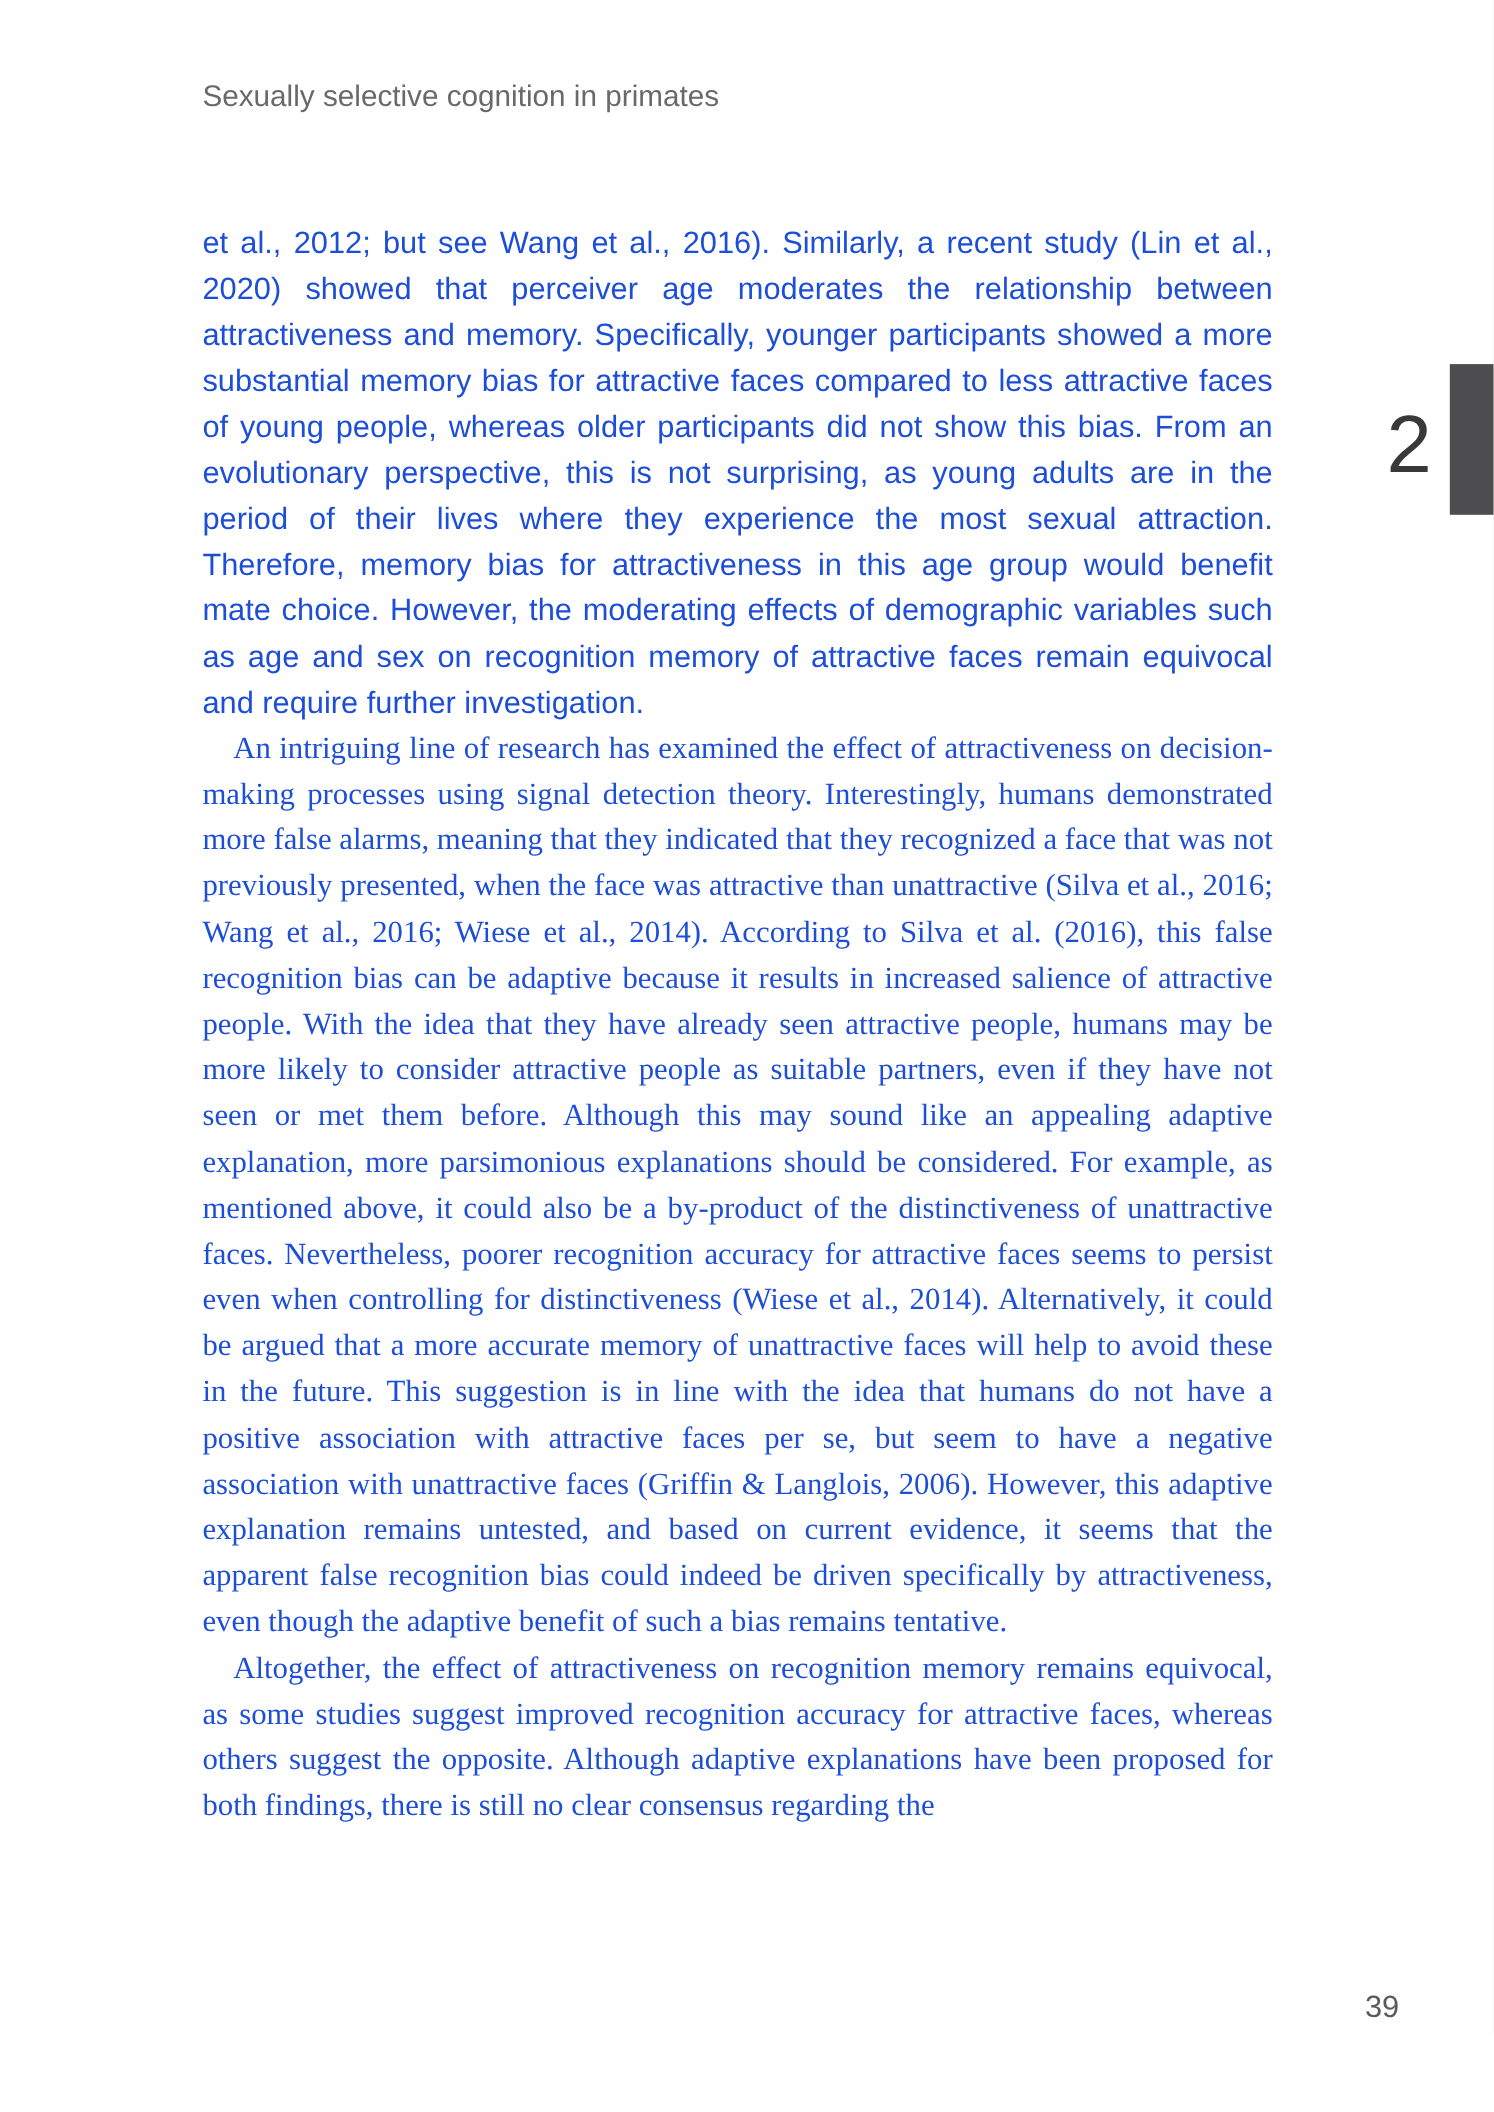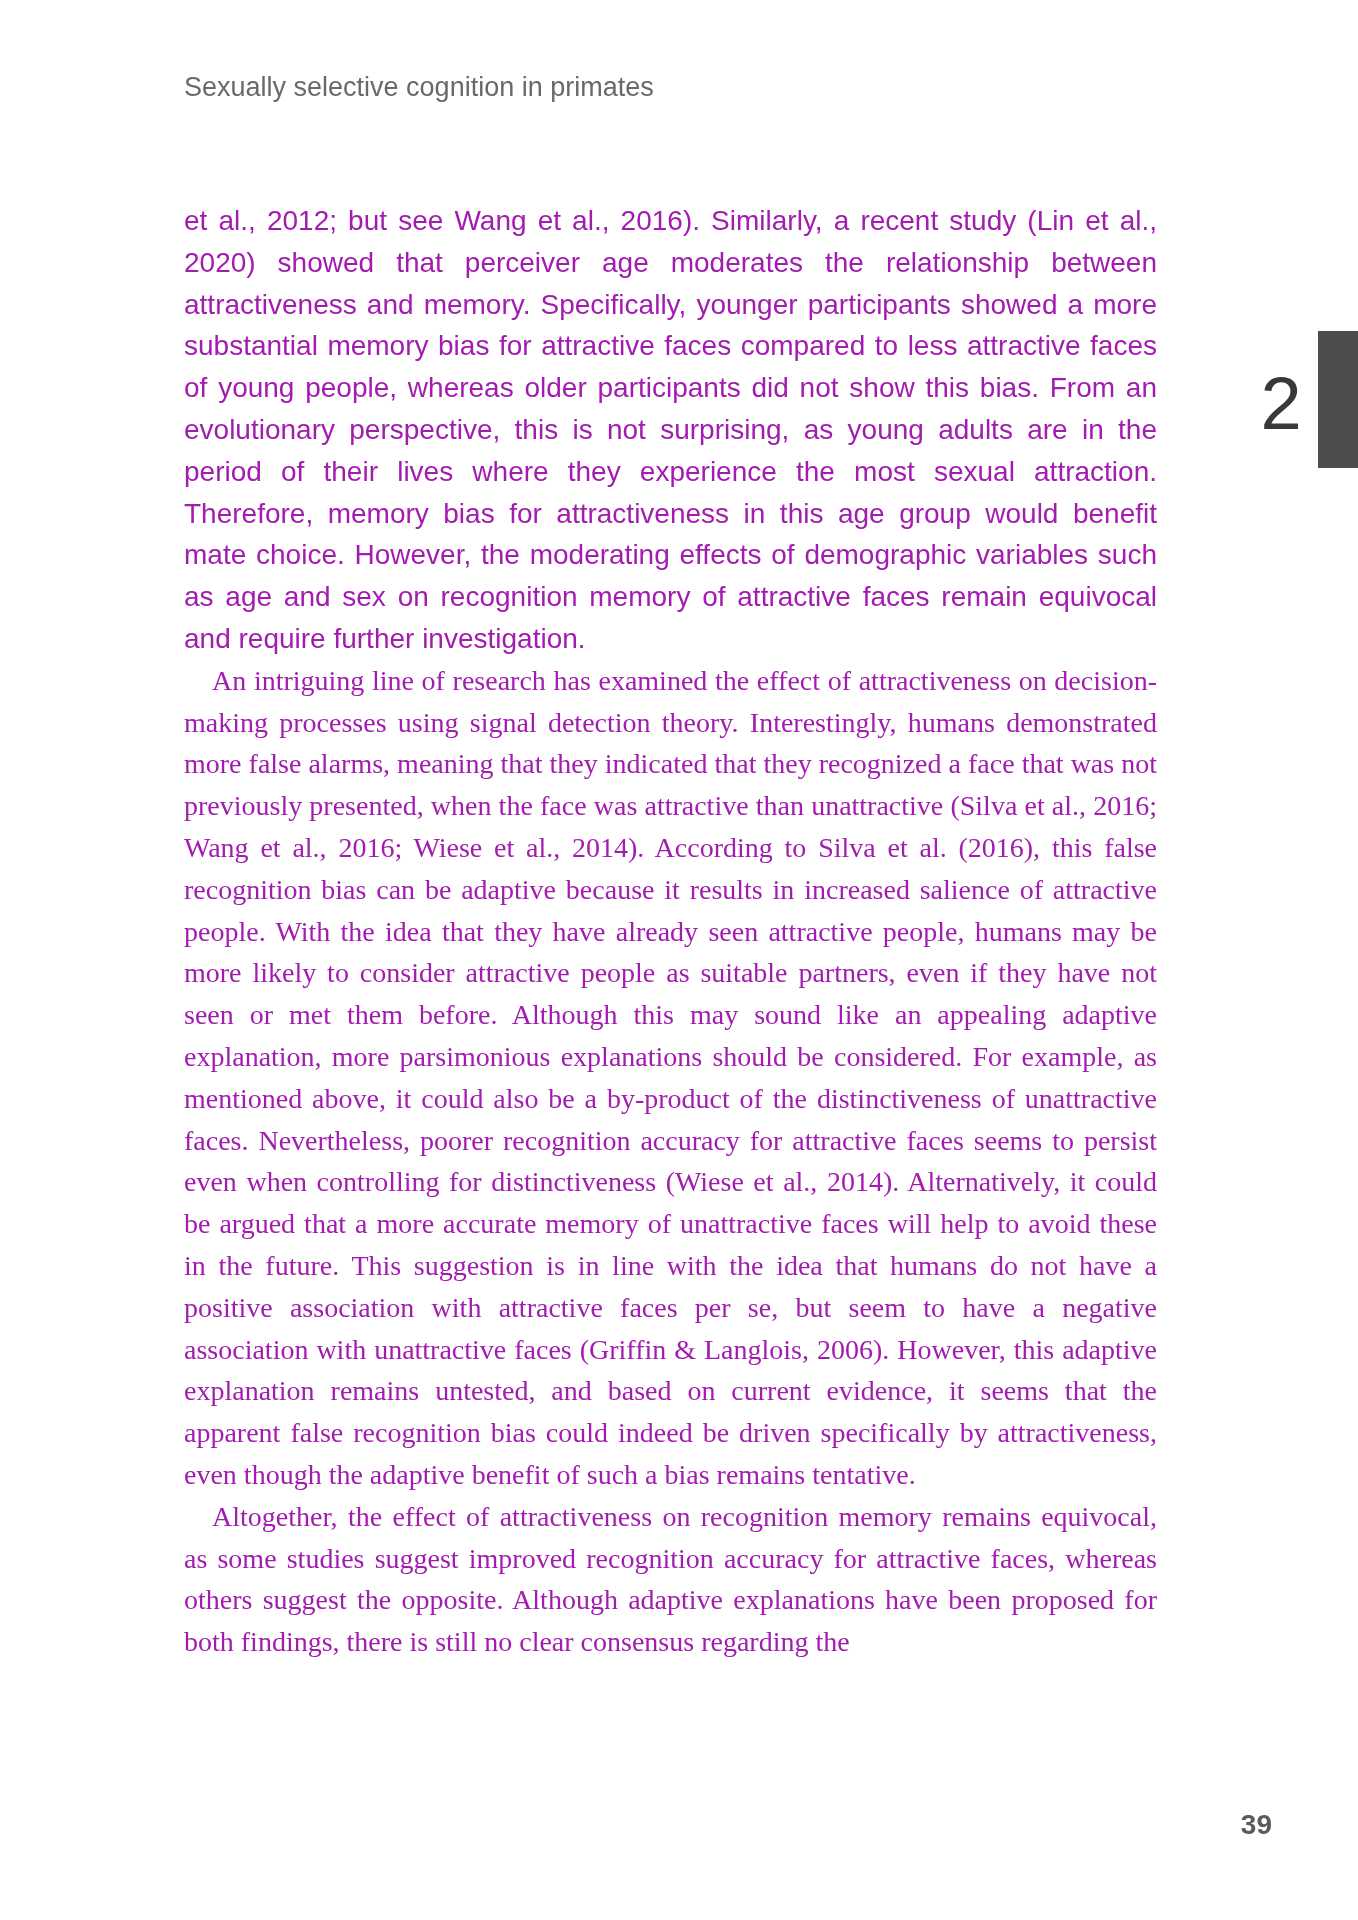"et al., 2012; but see" .body-text { color: #a21caf -> #1d4ed8 }
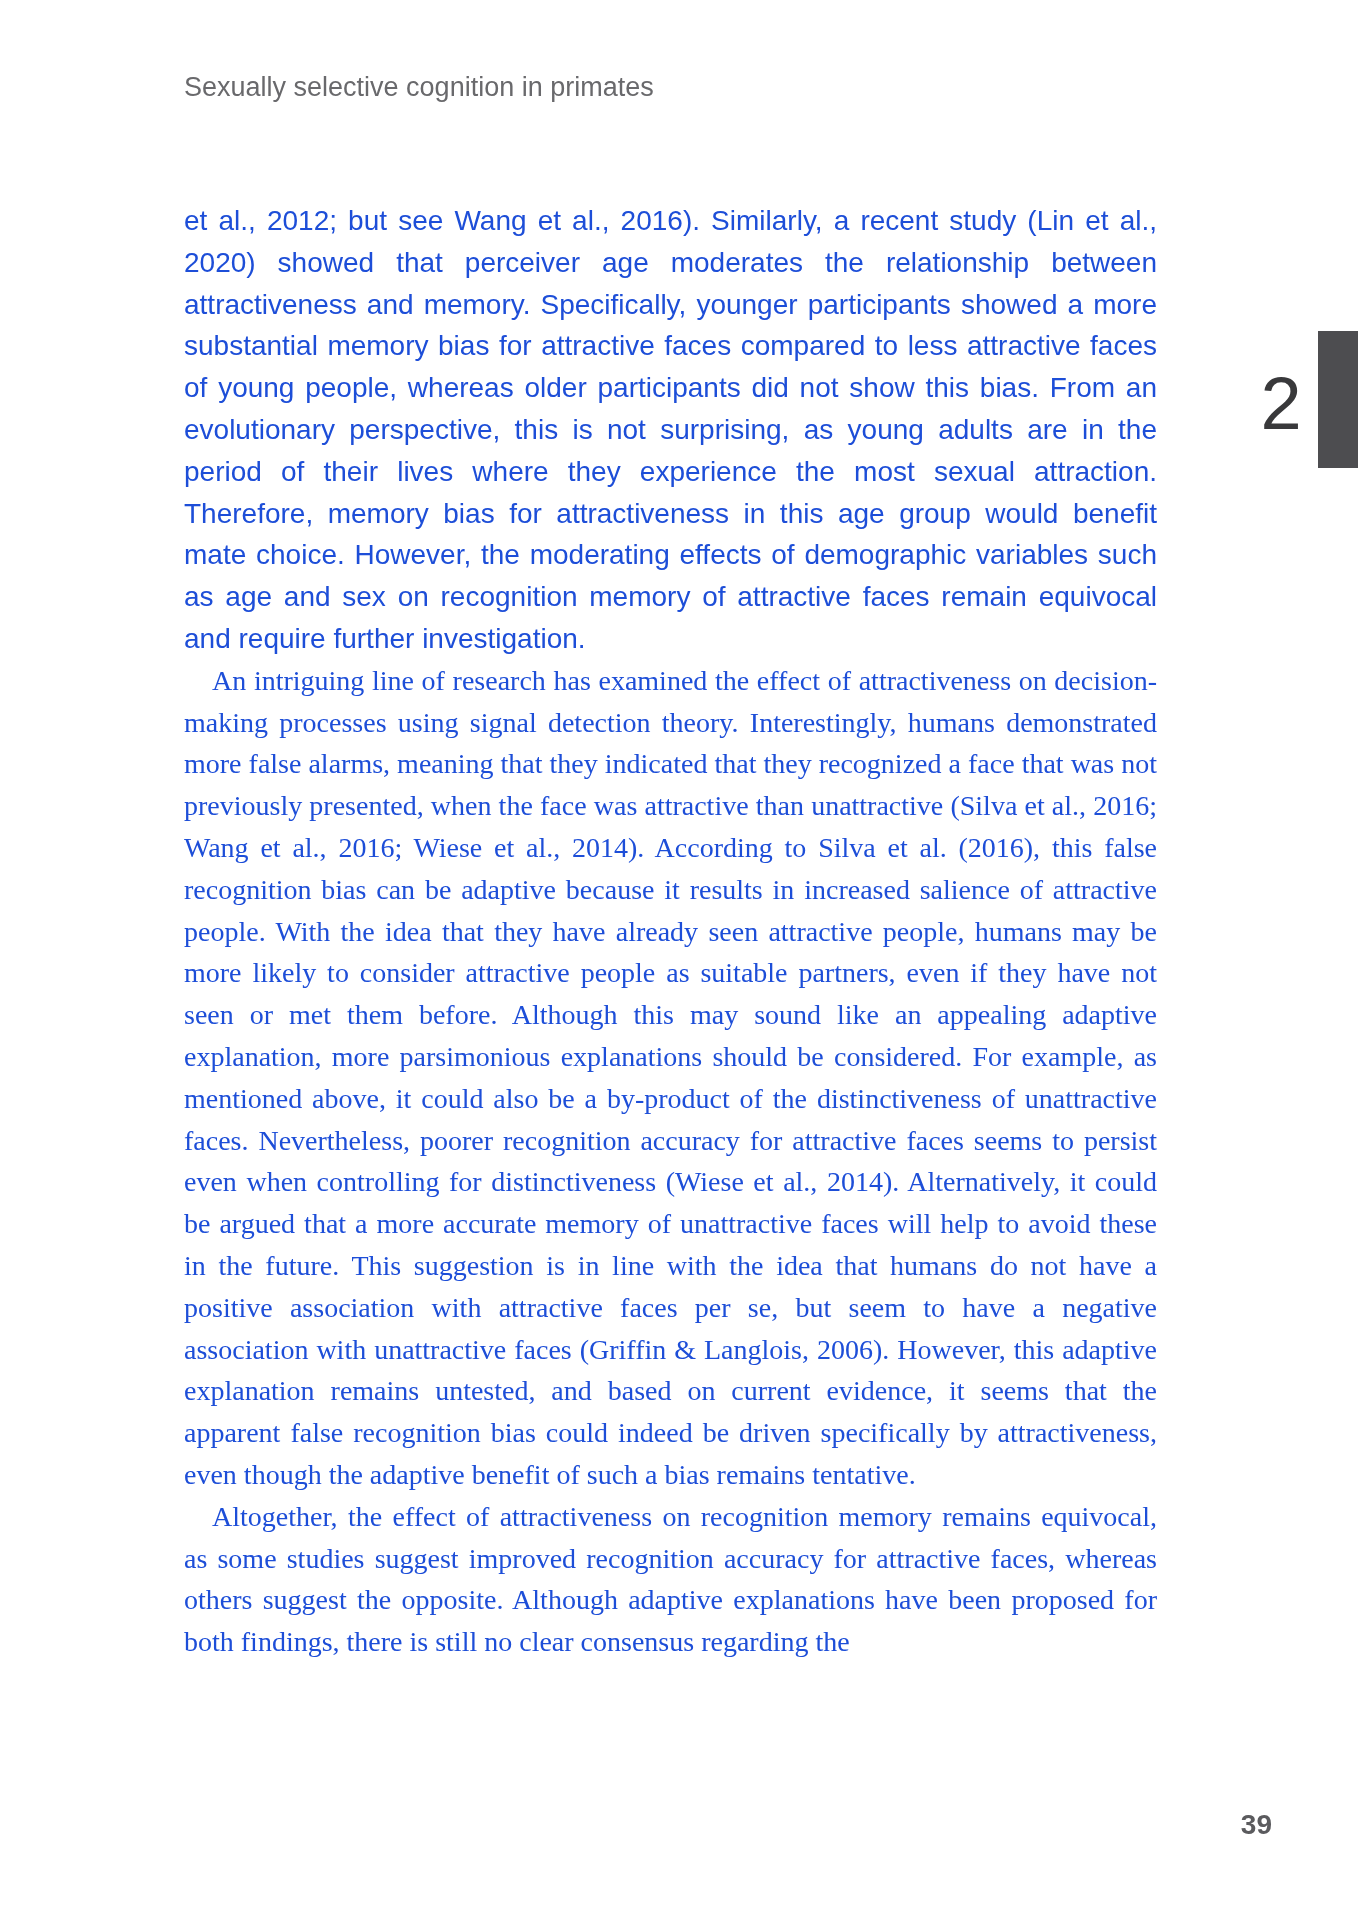"39" .page-number { font-weight: 700 -> 400 }
